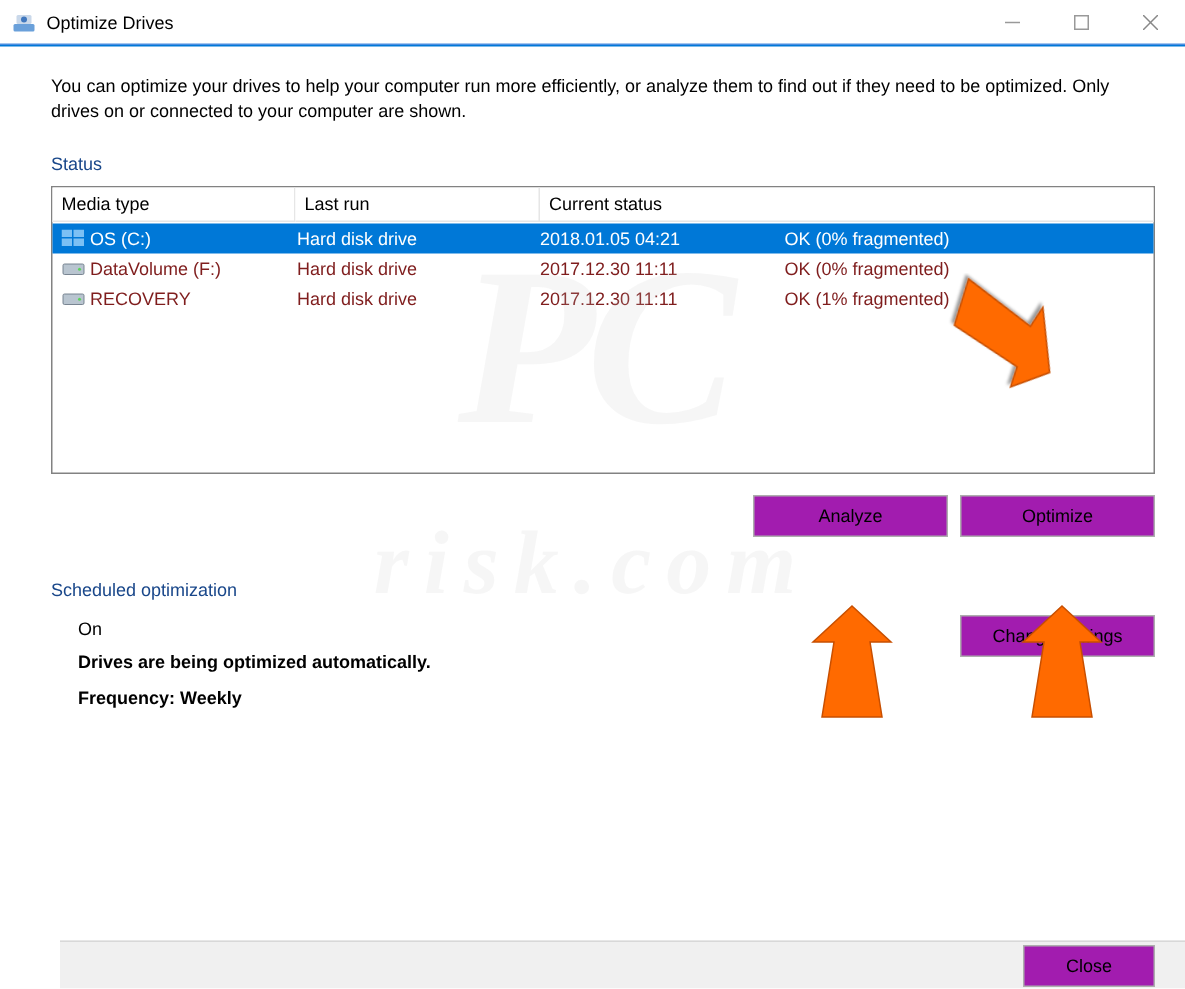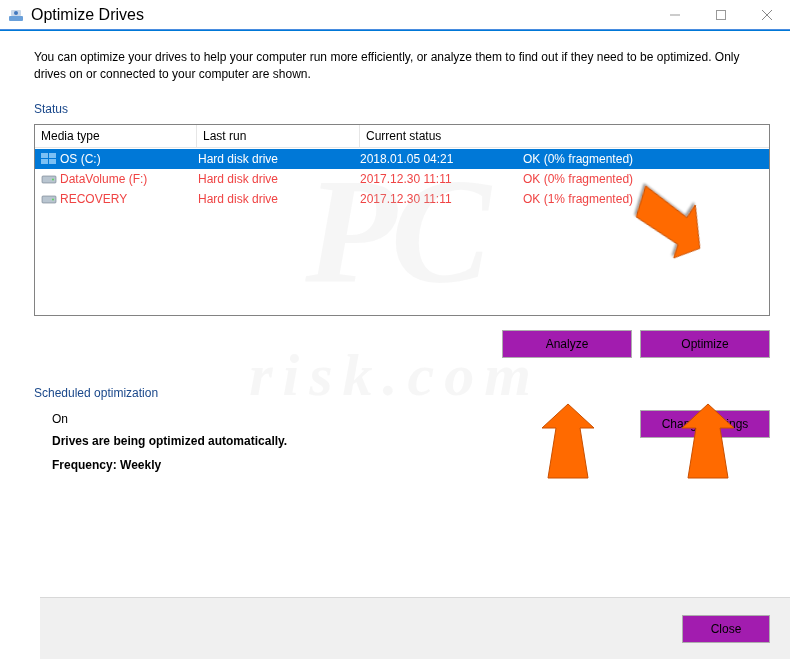"Optimize Drives" .titlebar-title { font-size: 16px -> 12px }
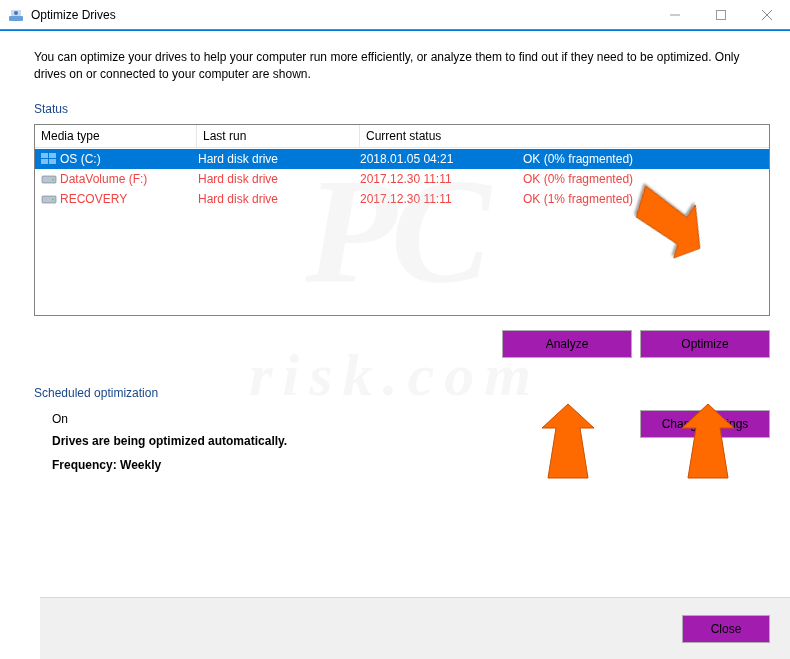"DataVolume (F:)" .list-row { color: #ef4444 -> #7f1d1d }
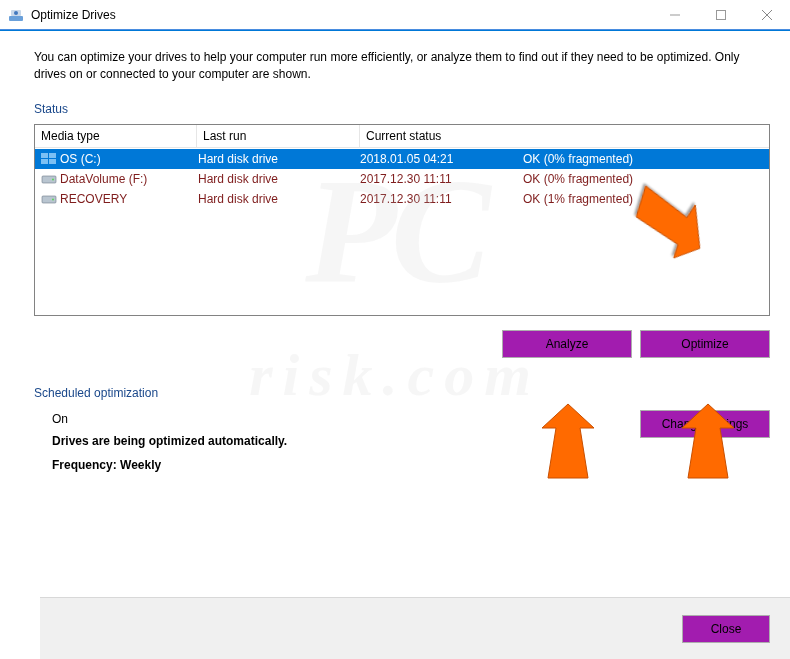"Close" .footer { height: 62px -> 32px }
